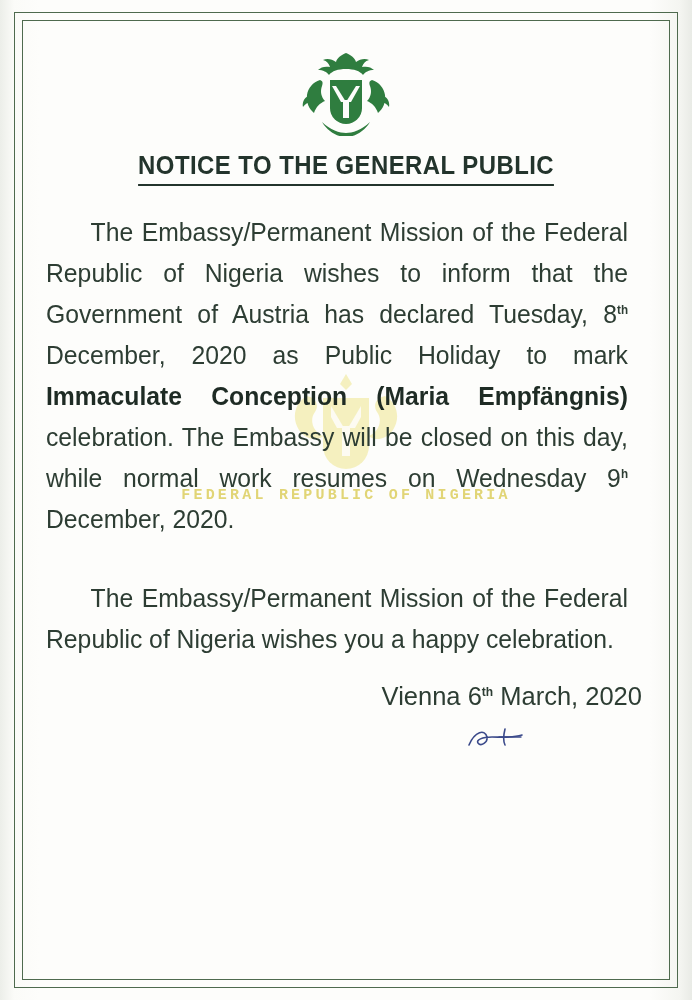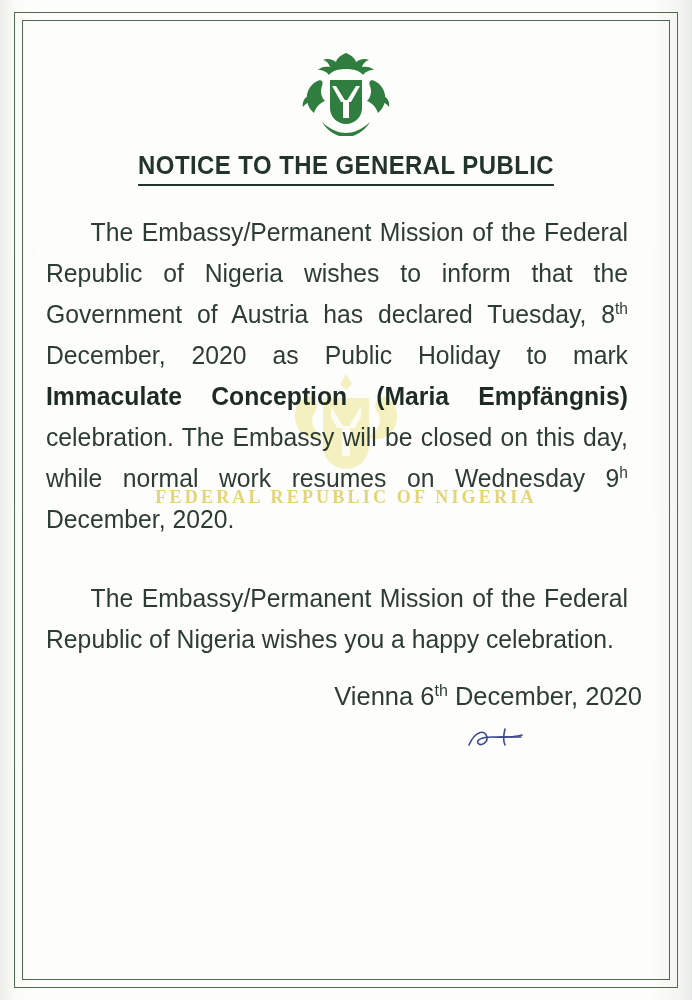"th" sup { font-size: 16px -> 12px; font-weight: none -> bold }
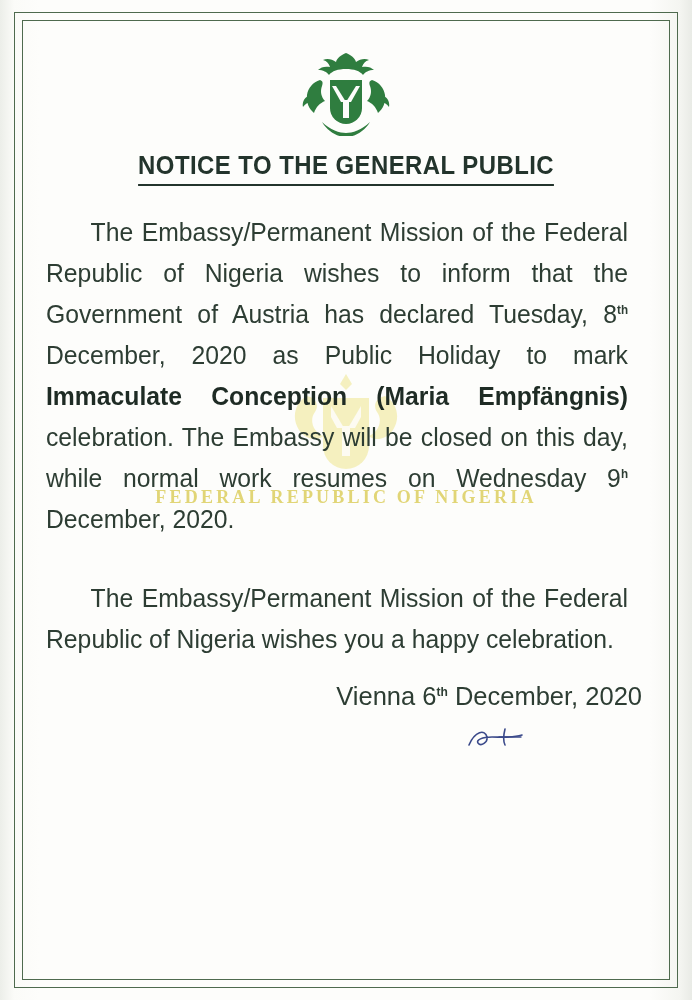"FEDERAL REPUBLIC OF NIGERIA" .watermark .wm-text { font-family: Liberation Serif, serif -> Liberation Mono, monospace; font-size: 18px -> 15px }
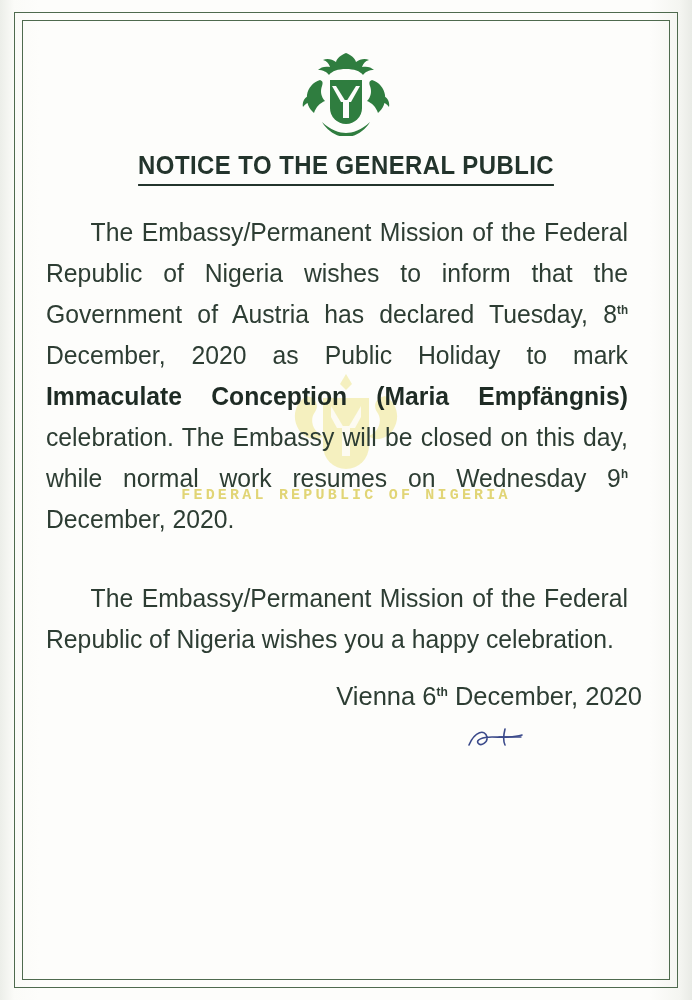"December, 2020" span { text: December -> March }
